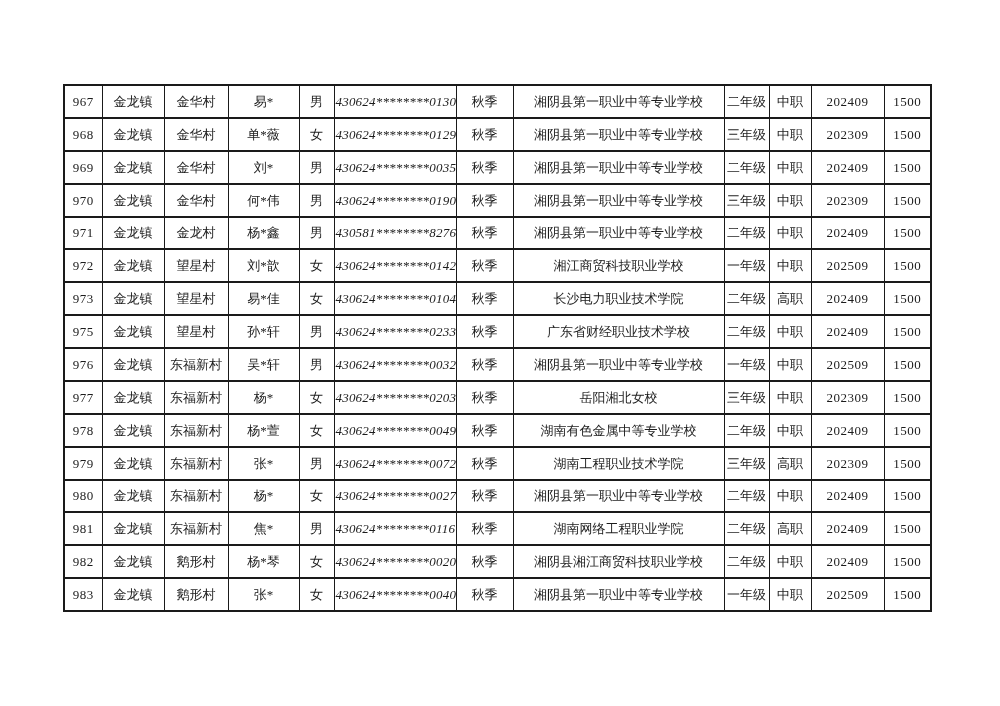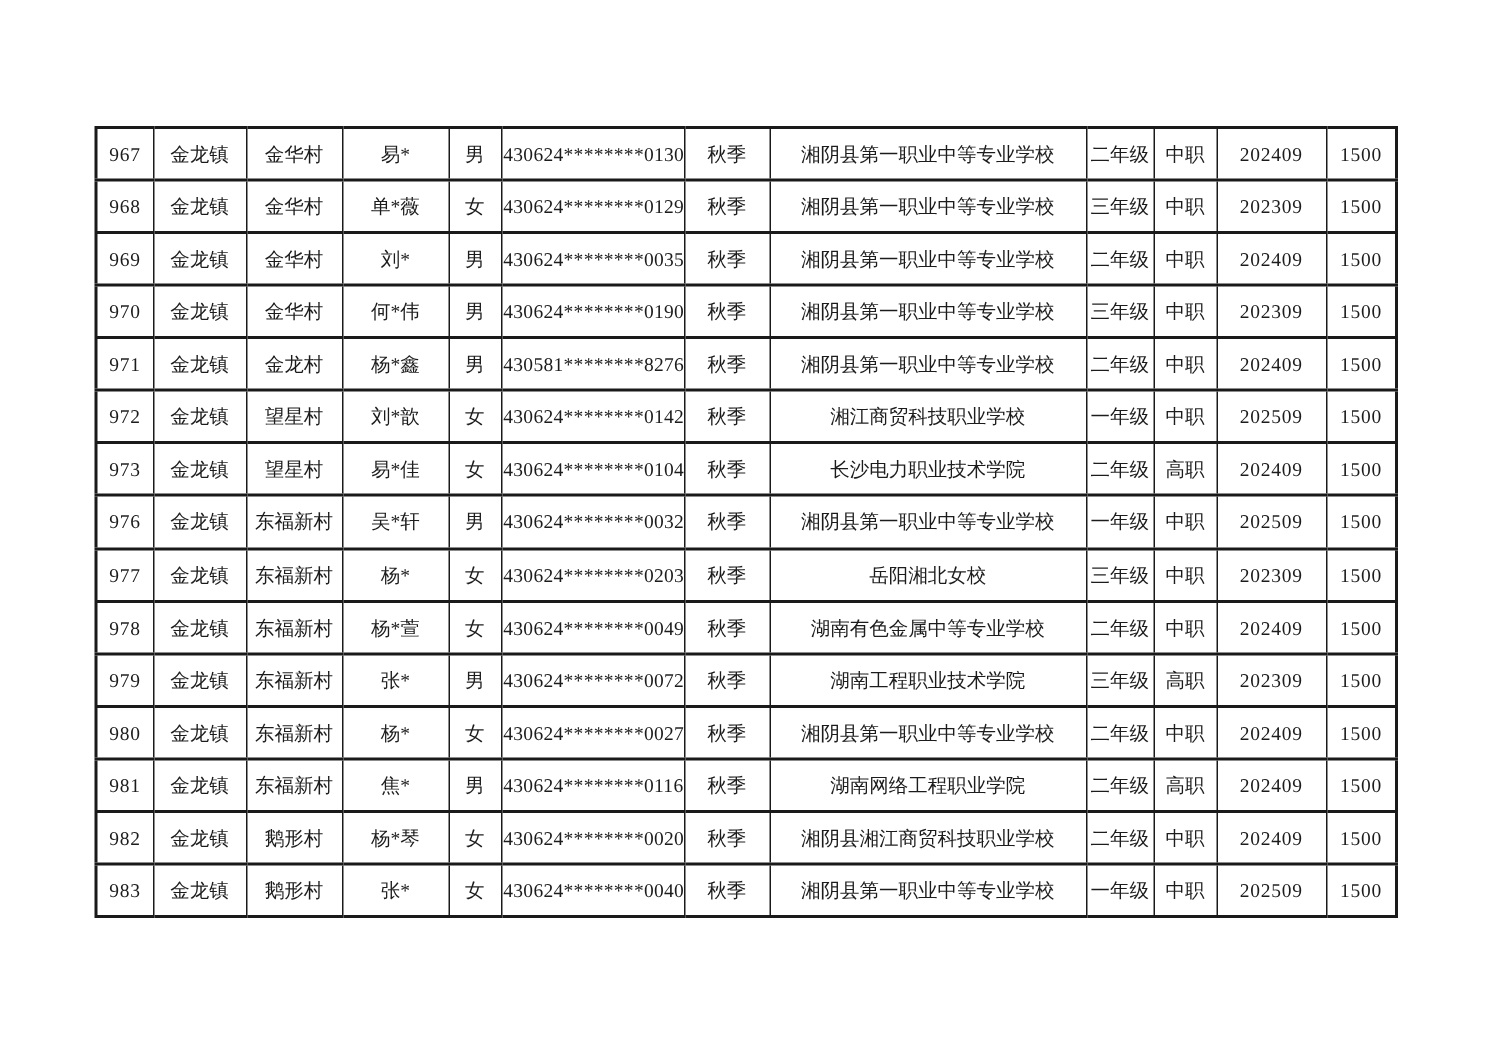"430624********0130" td.f-id_number { font-style: none -> italic }
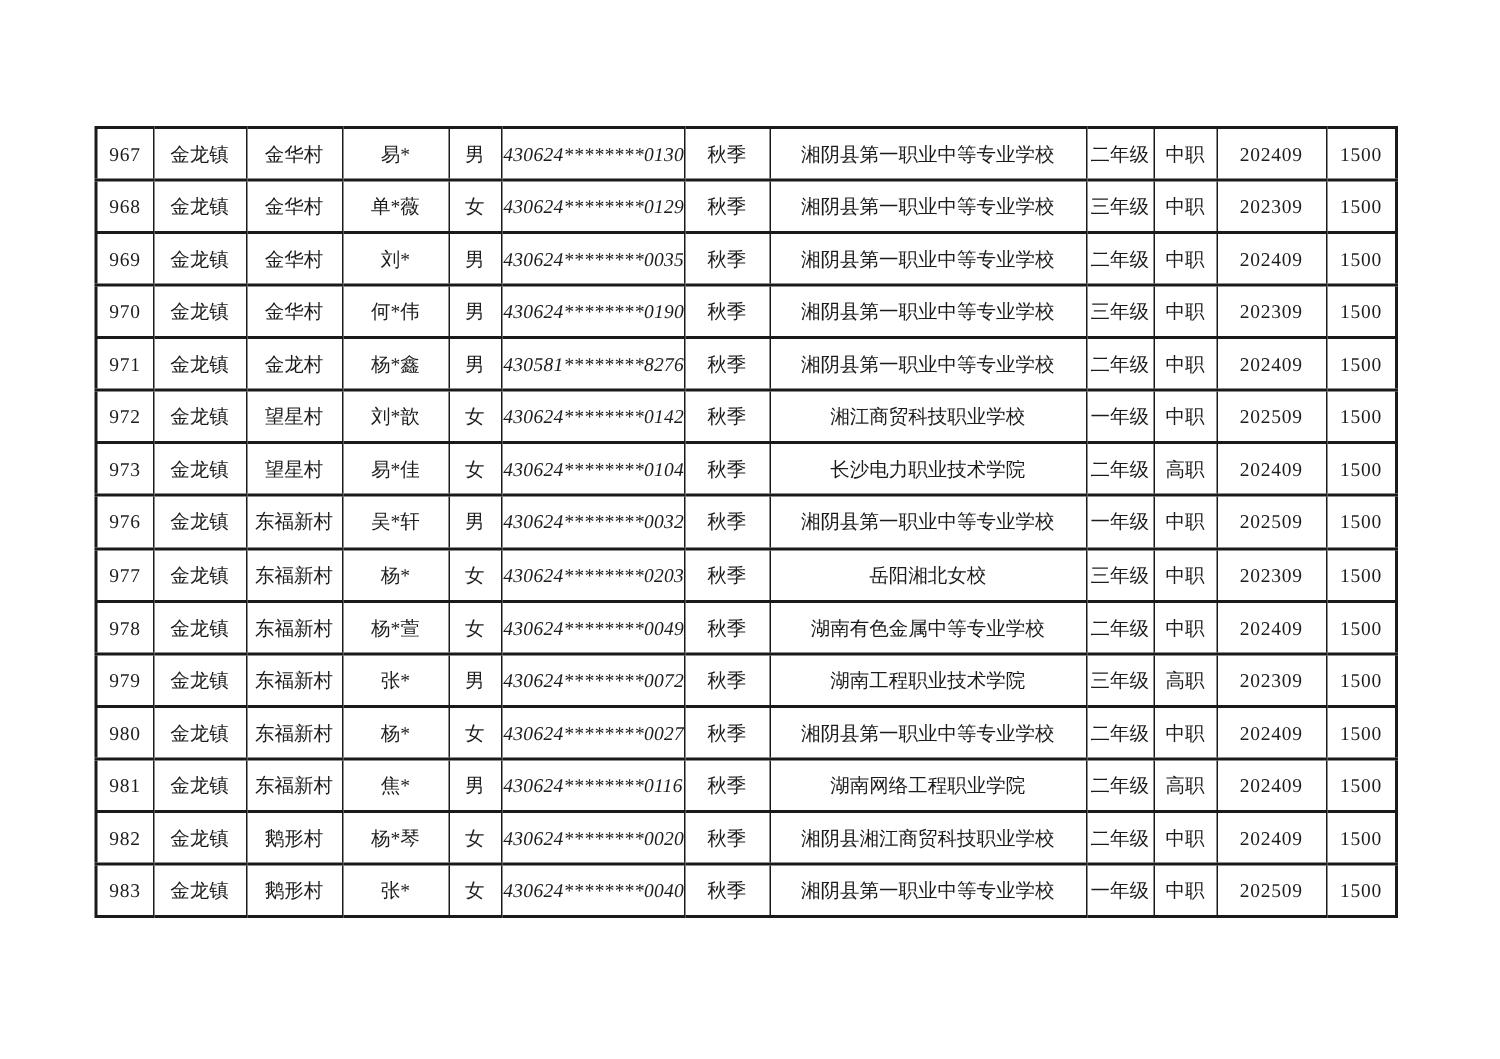"975" tr { html: none -> <tr> <td>975</td> <td>金龙镇</td> <td>望星村</td> <td>孙*轩</td> <td>男</td> <td>430624********0233</td> <td>秋季</td> <td>广东省财经职业技术学校</td> <td>二年级</td> <td>中职</td> <td>202409</td> <td>1500</td> </tr> }
